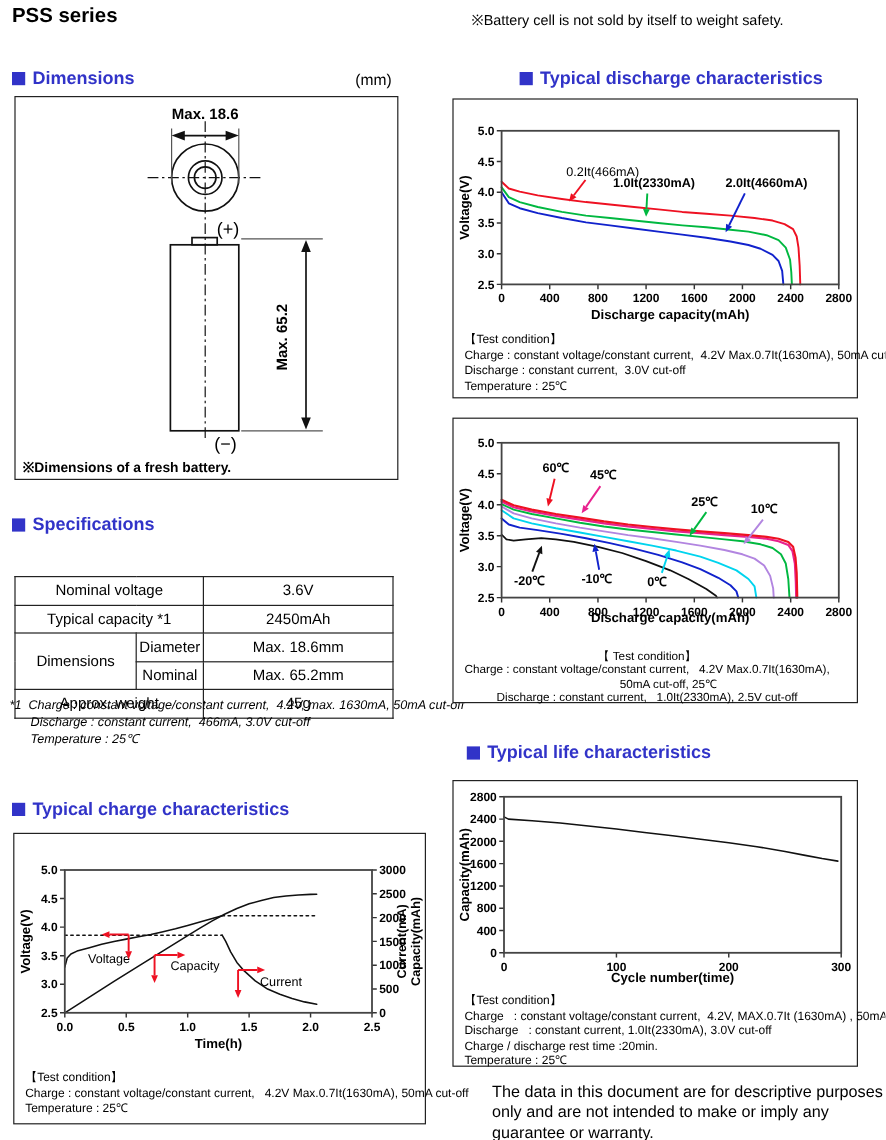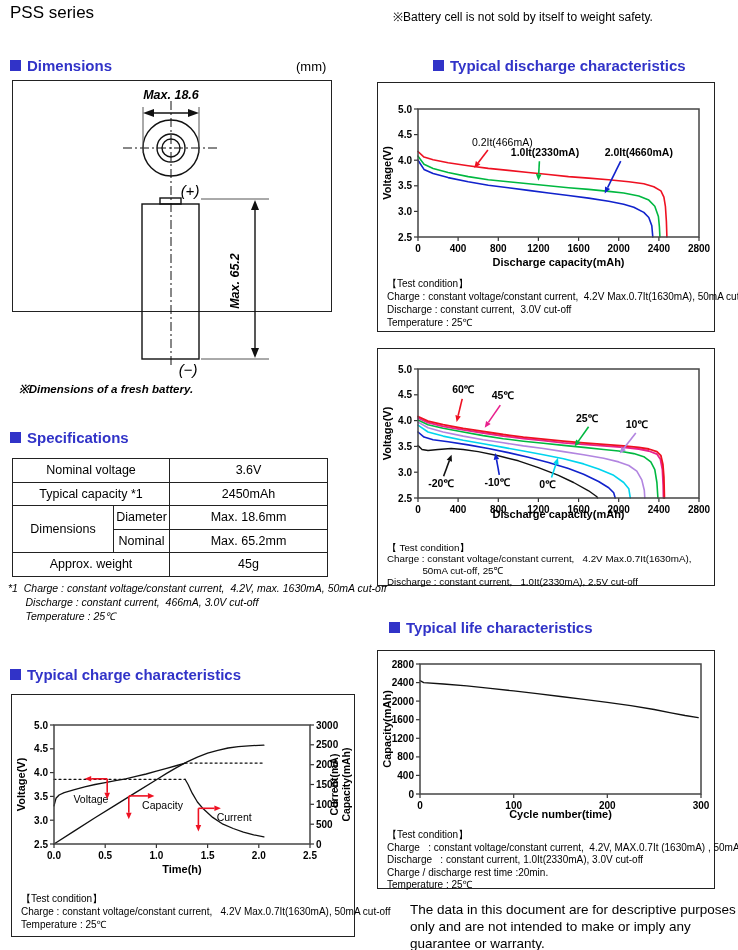"PSS series" .series { font-weight: normal -> bold }
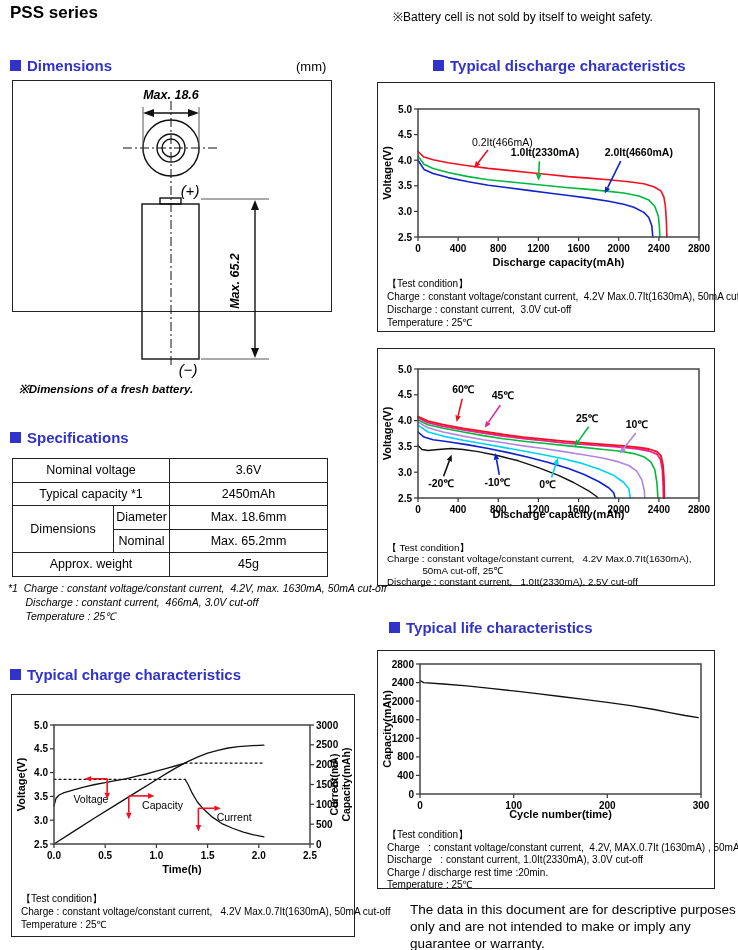"Max. 18.6" div.box { font-style: italic -> none; height: 232px -> 320px }
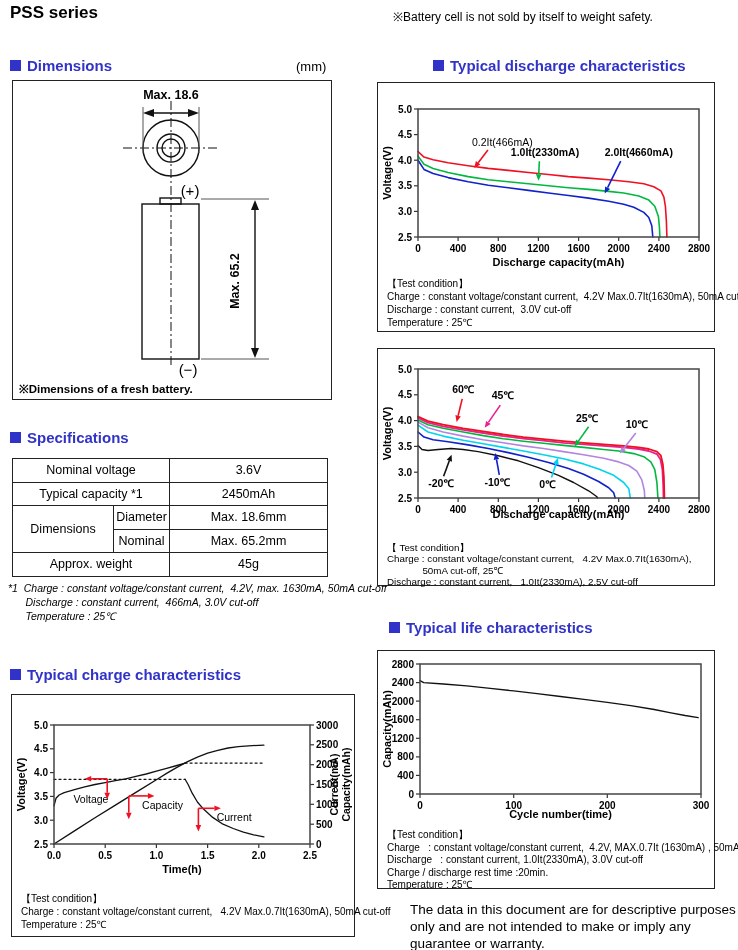"Nominal voltage" .spec { top: 458px -> 480px }
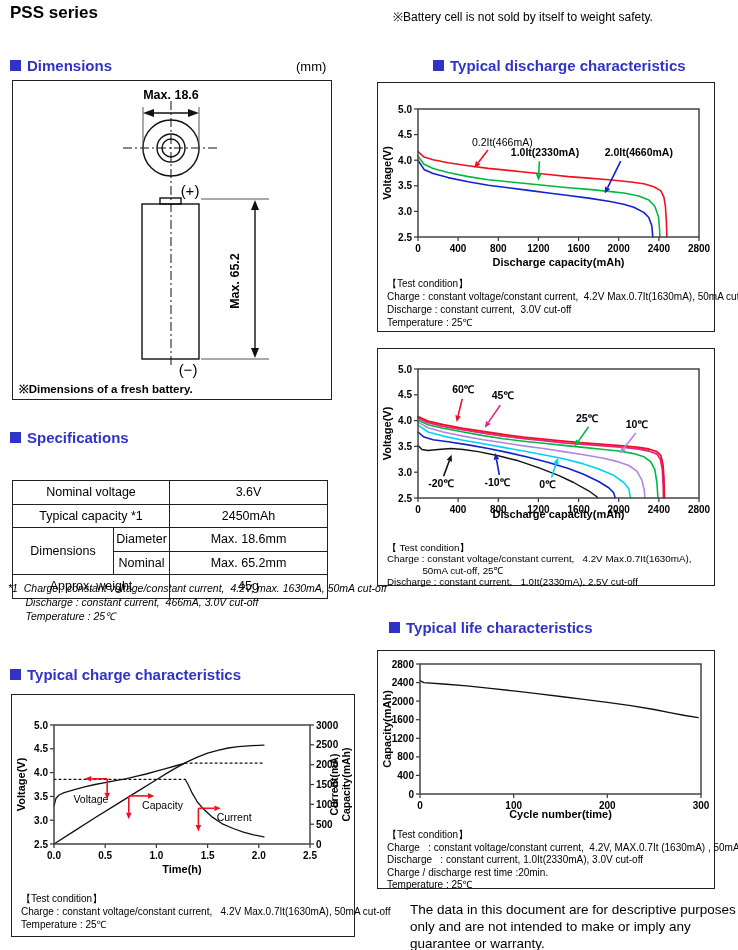"【 Test condition】" div.testcond { text-align: none -> center }
